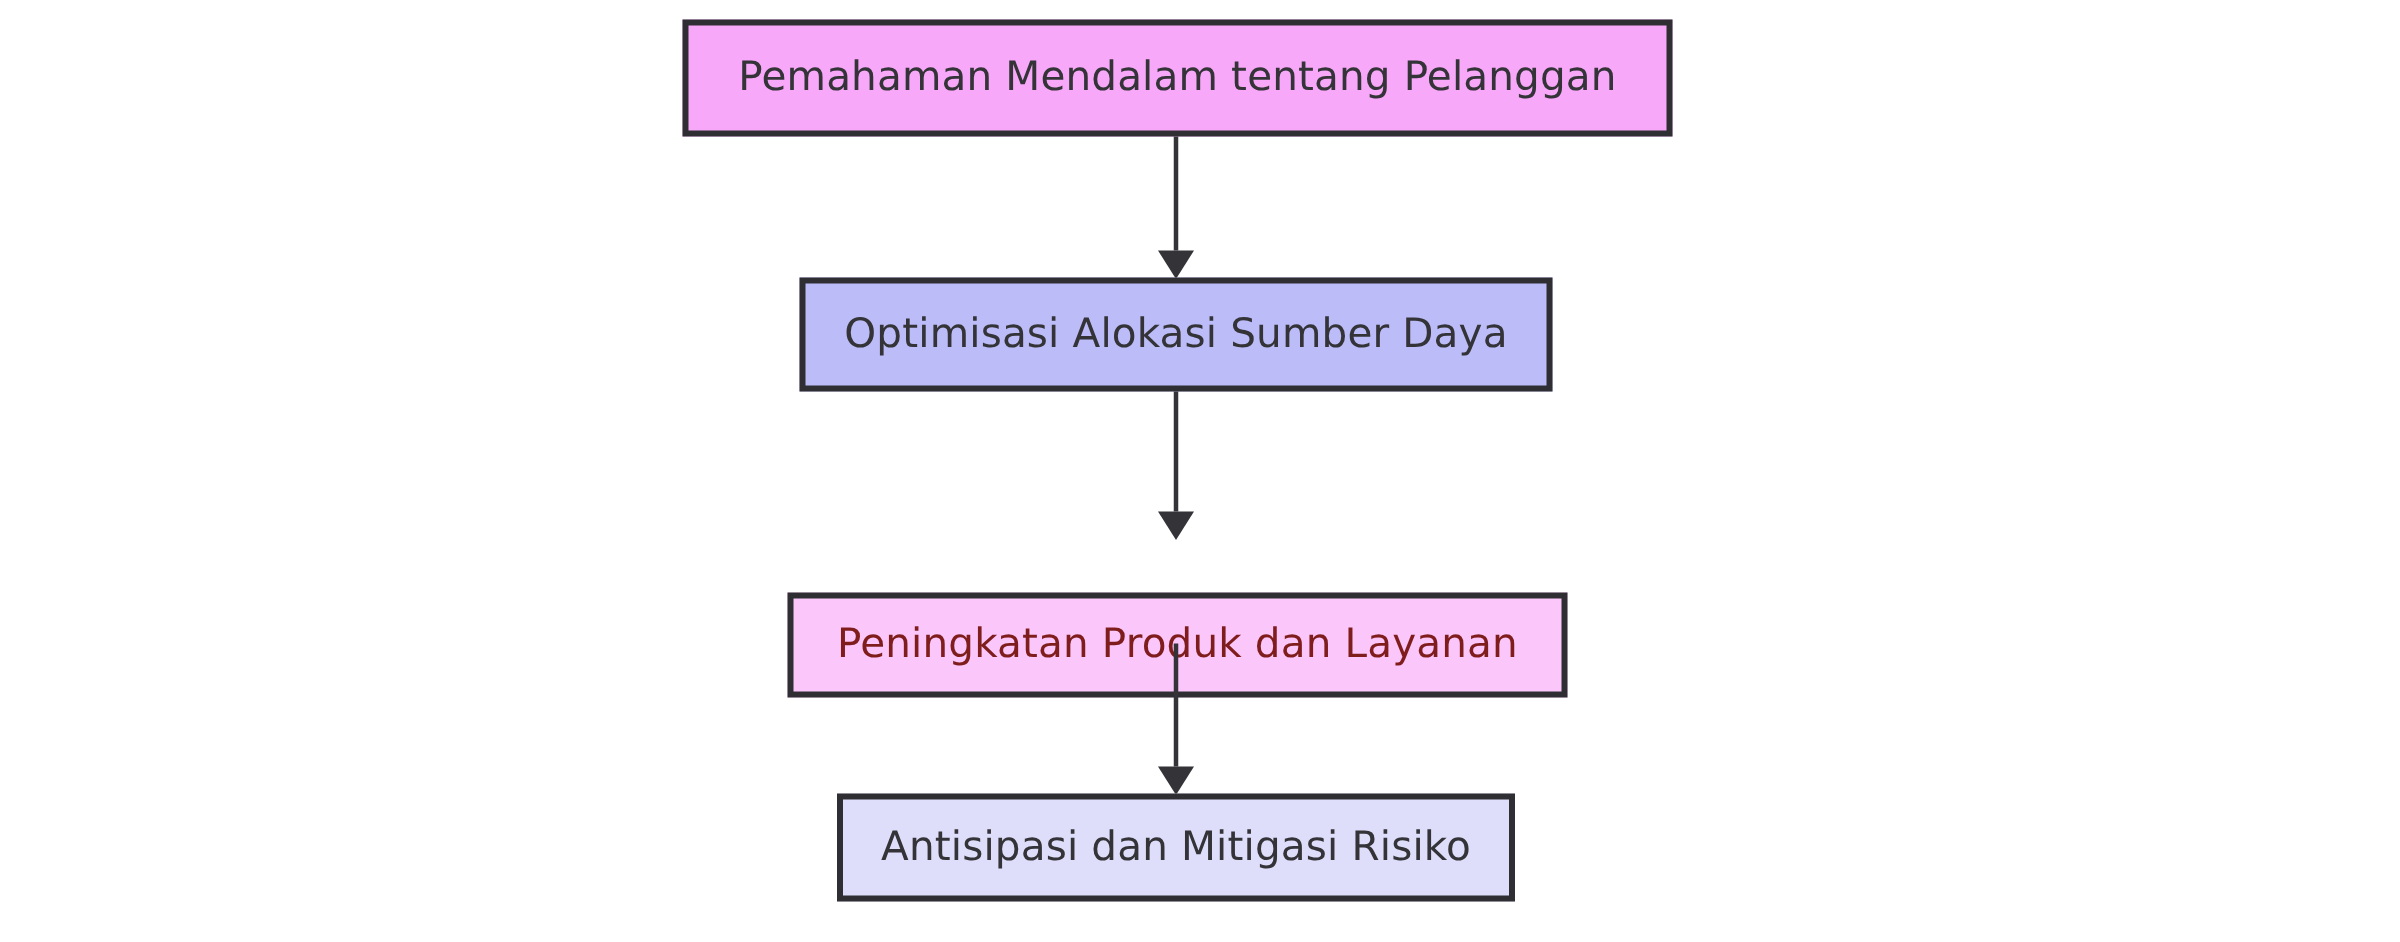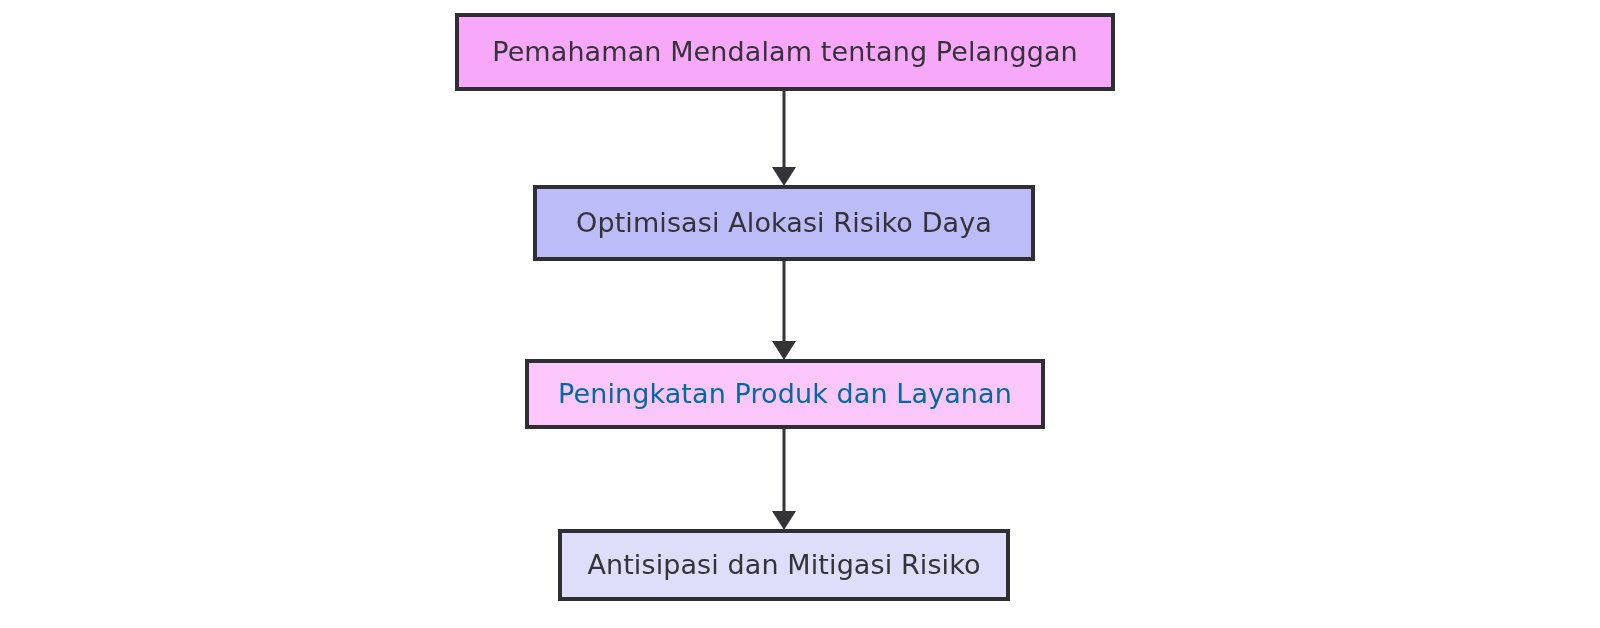"Optimisasi Alokasi Risiko Daya" span.node-label { text: Risiko -> Sumber }
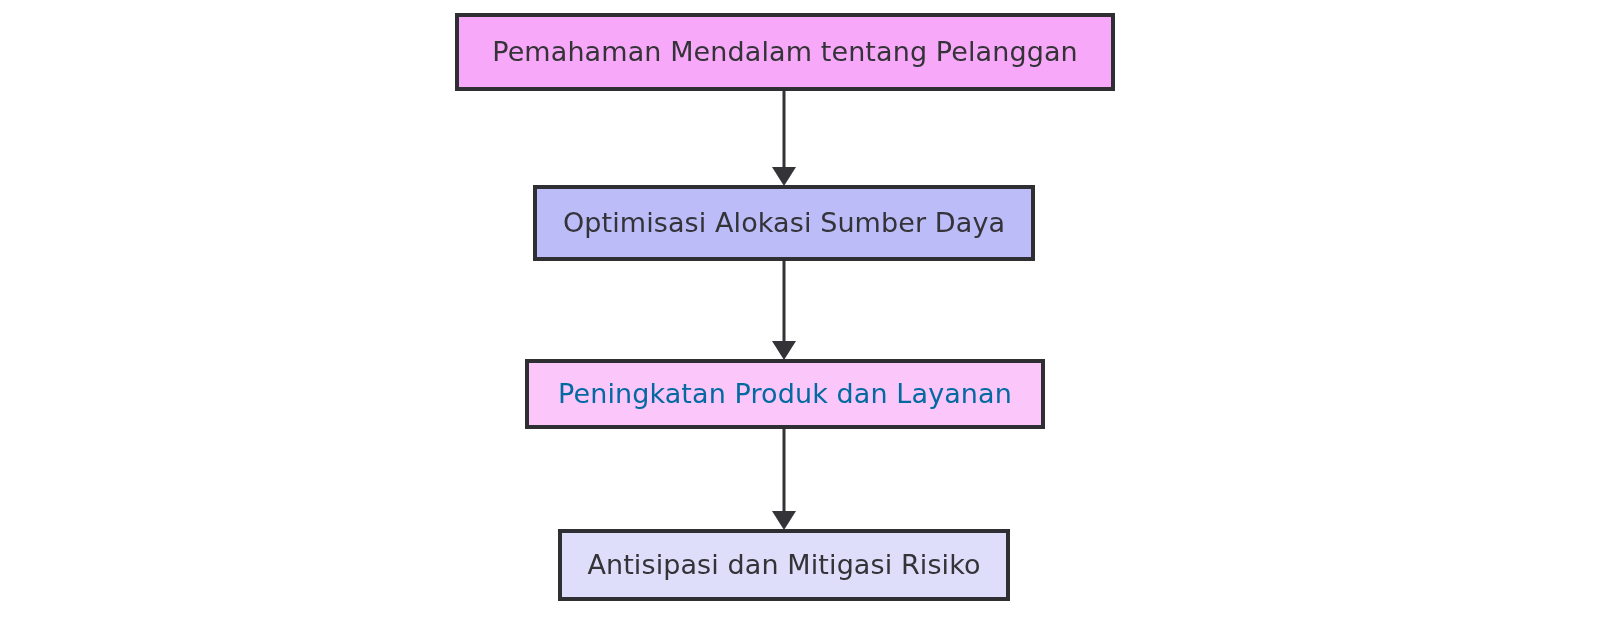"Peningkatan Produk dan Layanan" div.flow-node { color: #0369a1 -> #7f1d1d; margin-top: none -> 36px }
